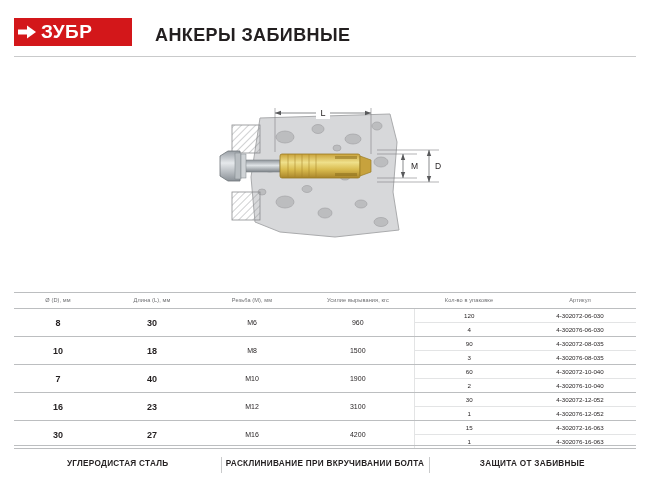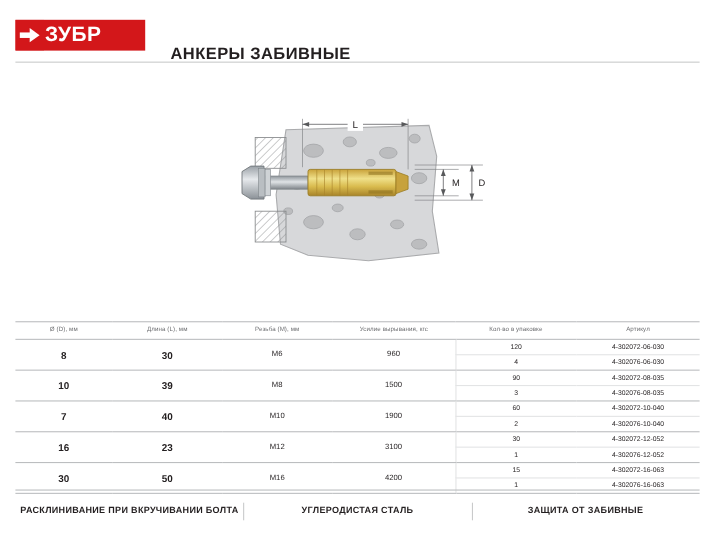"АНКЕРЫ ЗАБИВНЫЕ" .header-title { font-size: 15px -> 18px; top: 41px -> 25px }
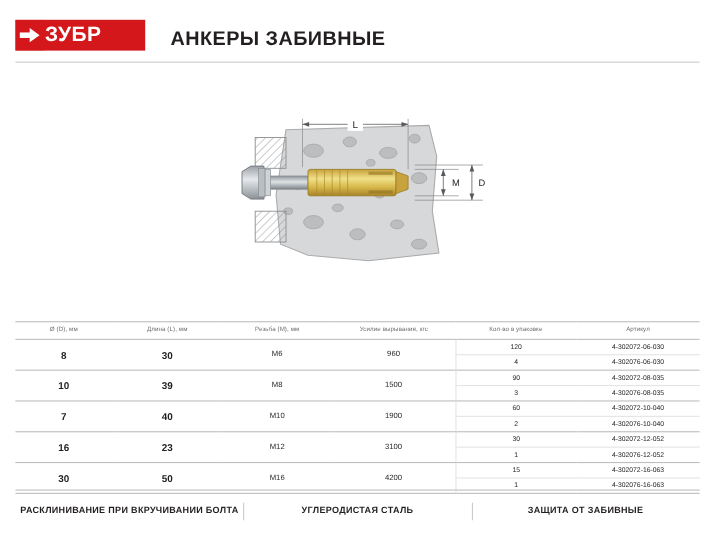"39" td.main { text: 39 -> 18 }
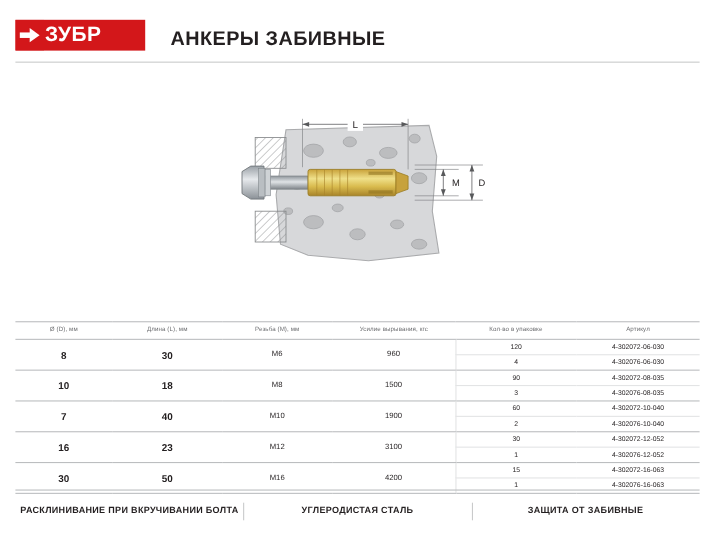"50" td.main { text: 50 -> 27 }
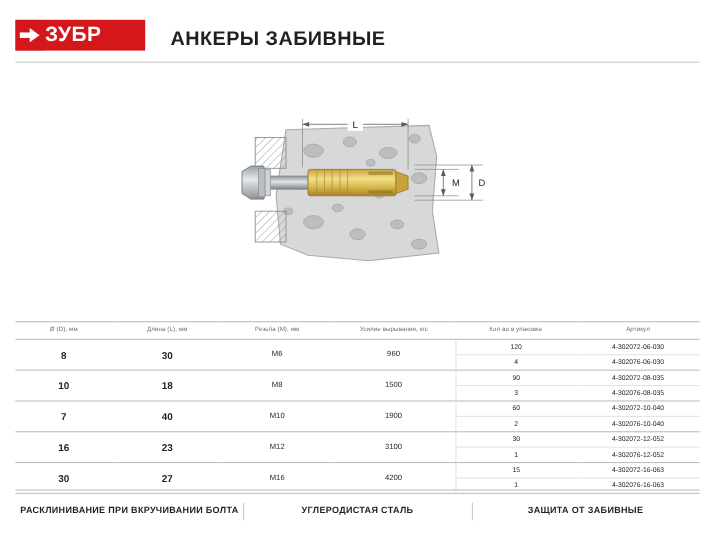"РАСКЛИНИВАНИЕ ПРИ ВКРУЧИВАНИИ БОЛТА" div.footer-cell { order: before "УГЛЕРОДИСТАЯ СТАЛЬ" -> after "УГЛЕРОДИСТАЯ СТАЛЬ" }
